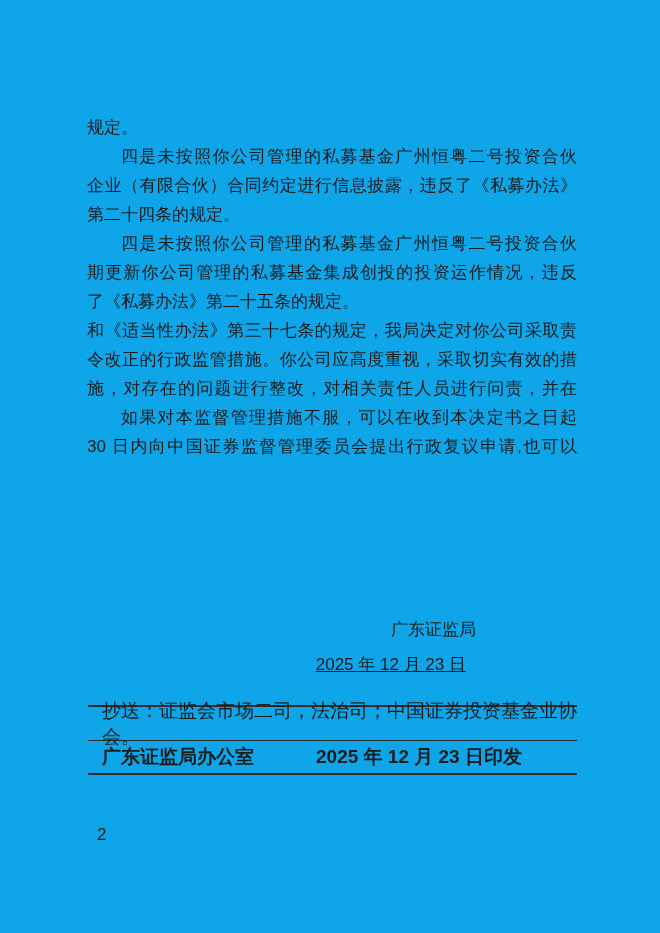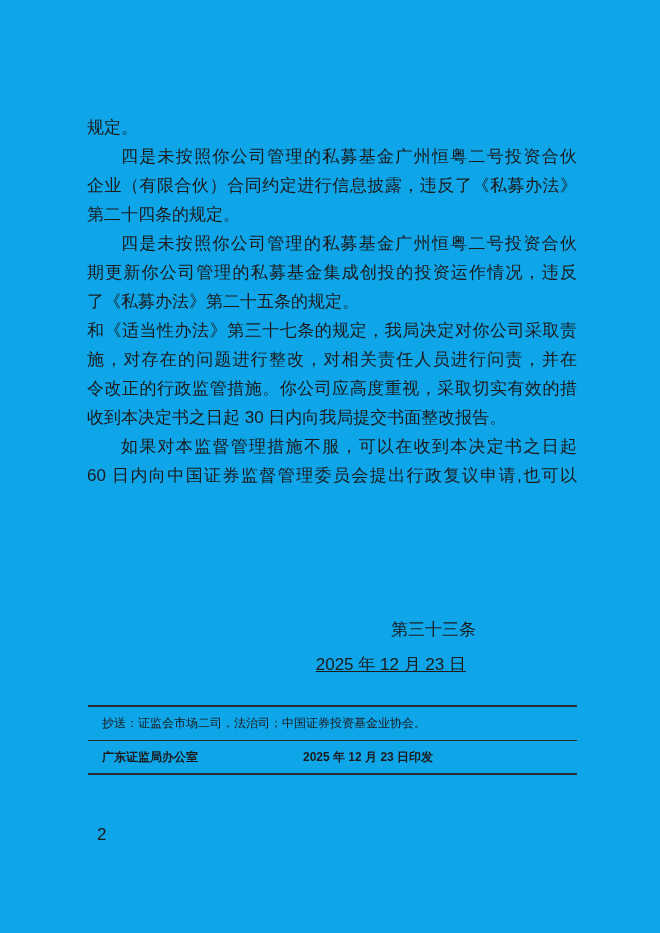"施，对存在的问题进行整改，对相关责任人员进行问责，并在" div.line { order: before "令改正的行政监管措施。你公司应高度重视，采取切实有效的措" -> after "令改正的行政监管措施。你公司应高度重视，采取切实有效的措" }
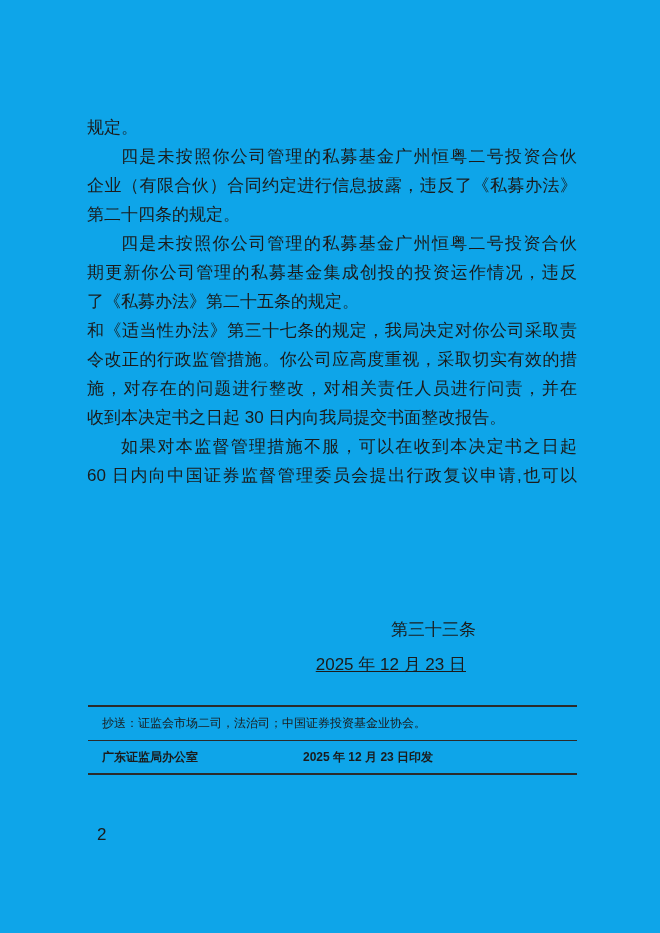"收到本决定书之日起 30 日内向我局提交书面整改报告。" div.line { html: <div>收到本决定书之日起 30 日内向我局提交书面整改报告。</div> -> none }
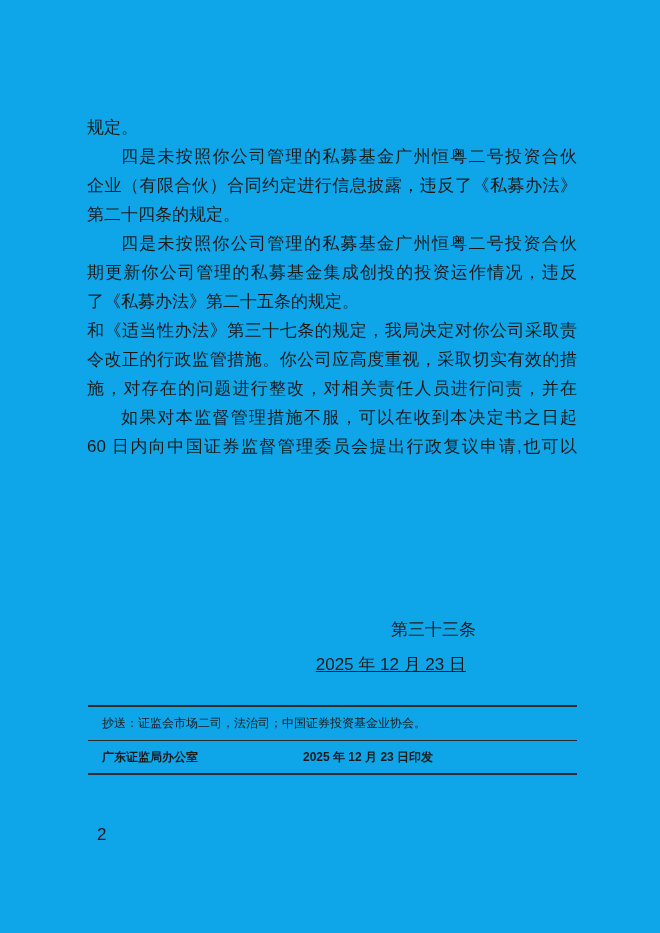"60 日内向中国证券监督管理委员会提出行政复议申请,也可以" div.line { text: 60 -> 30 }
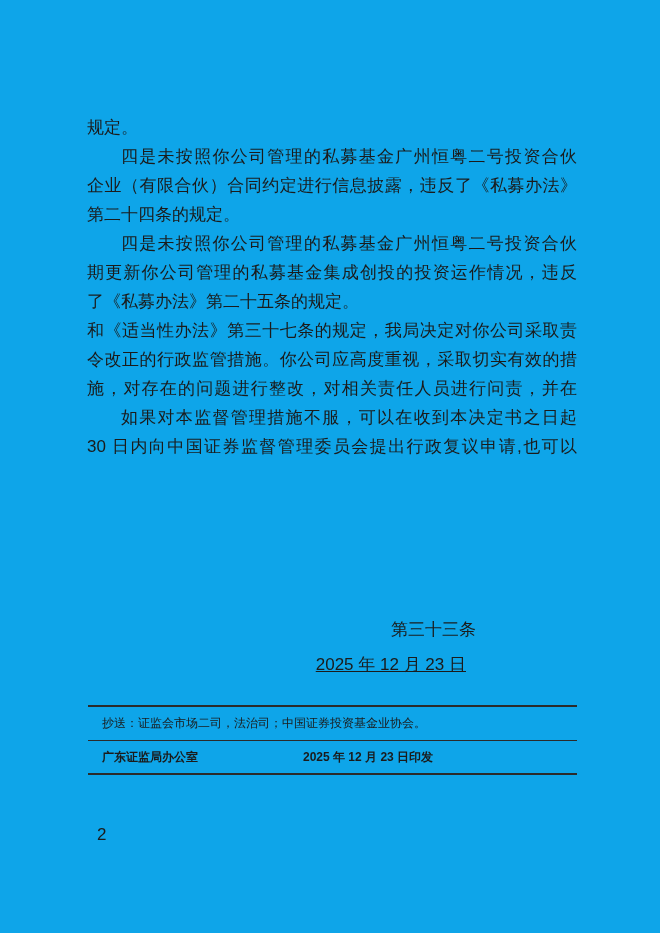"第三十三条" div.authority { text: 第三十三条 -> 广东证监局 }
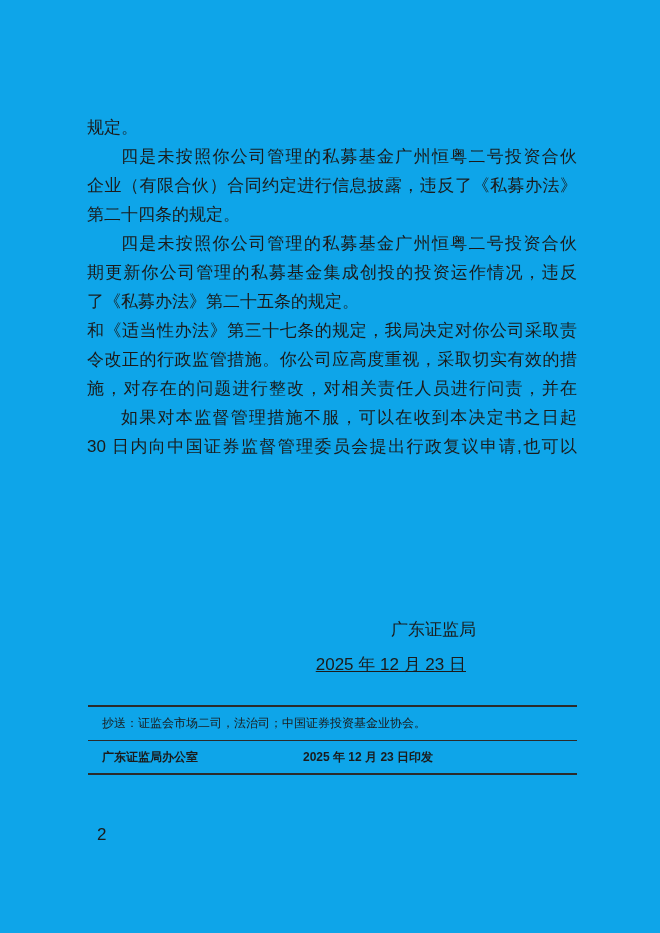"抄送：证监会市场二司，法治司；中国证券投资基金业协会。" .footer-block { font-size: 12px -> 19px }
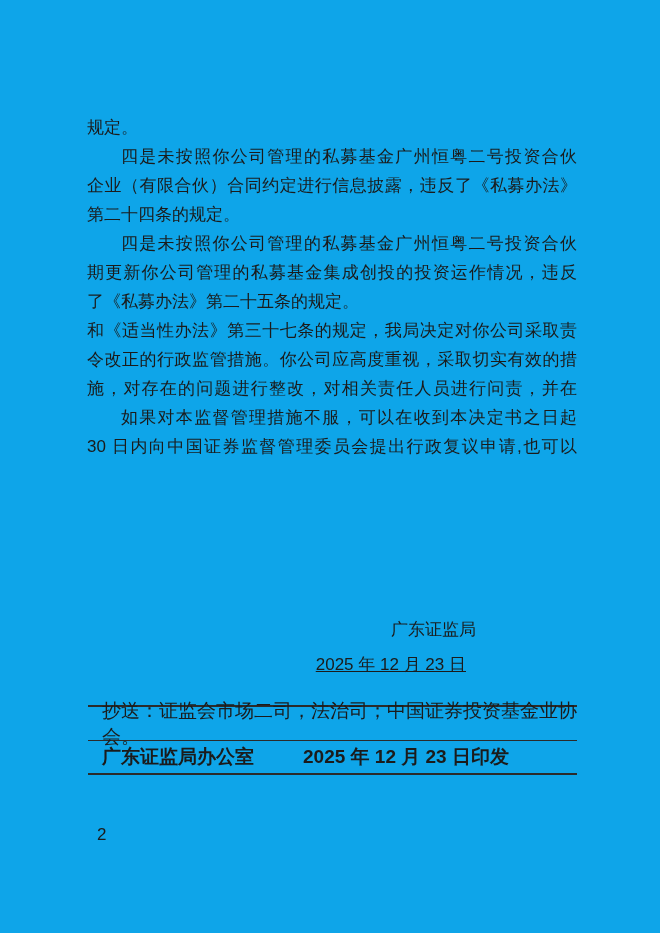"2025 年 12 月 23 日印发" .footer-row.issue .issue-date { left: 215px -> 228px }
